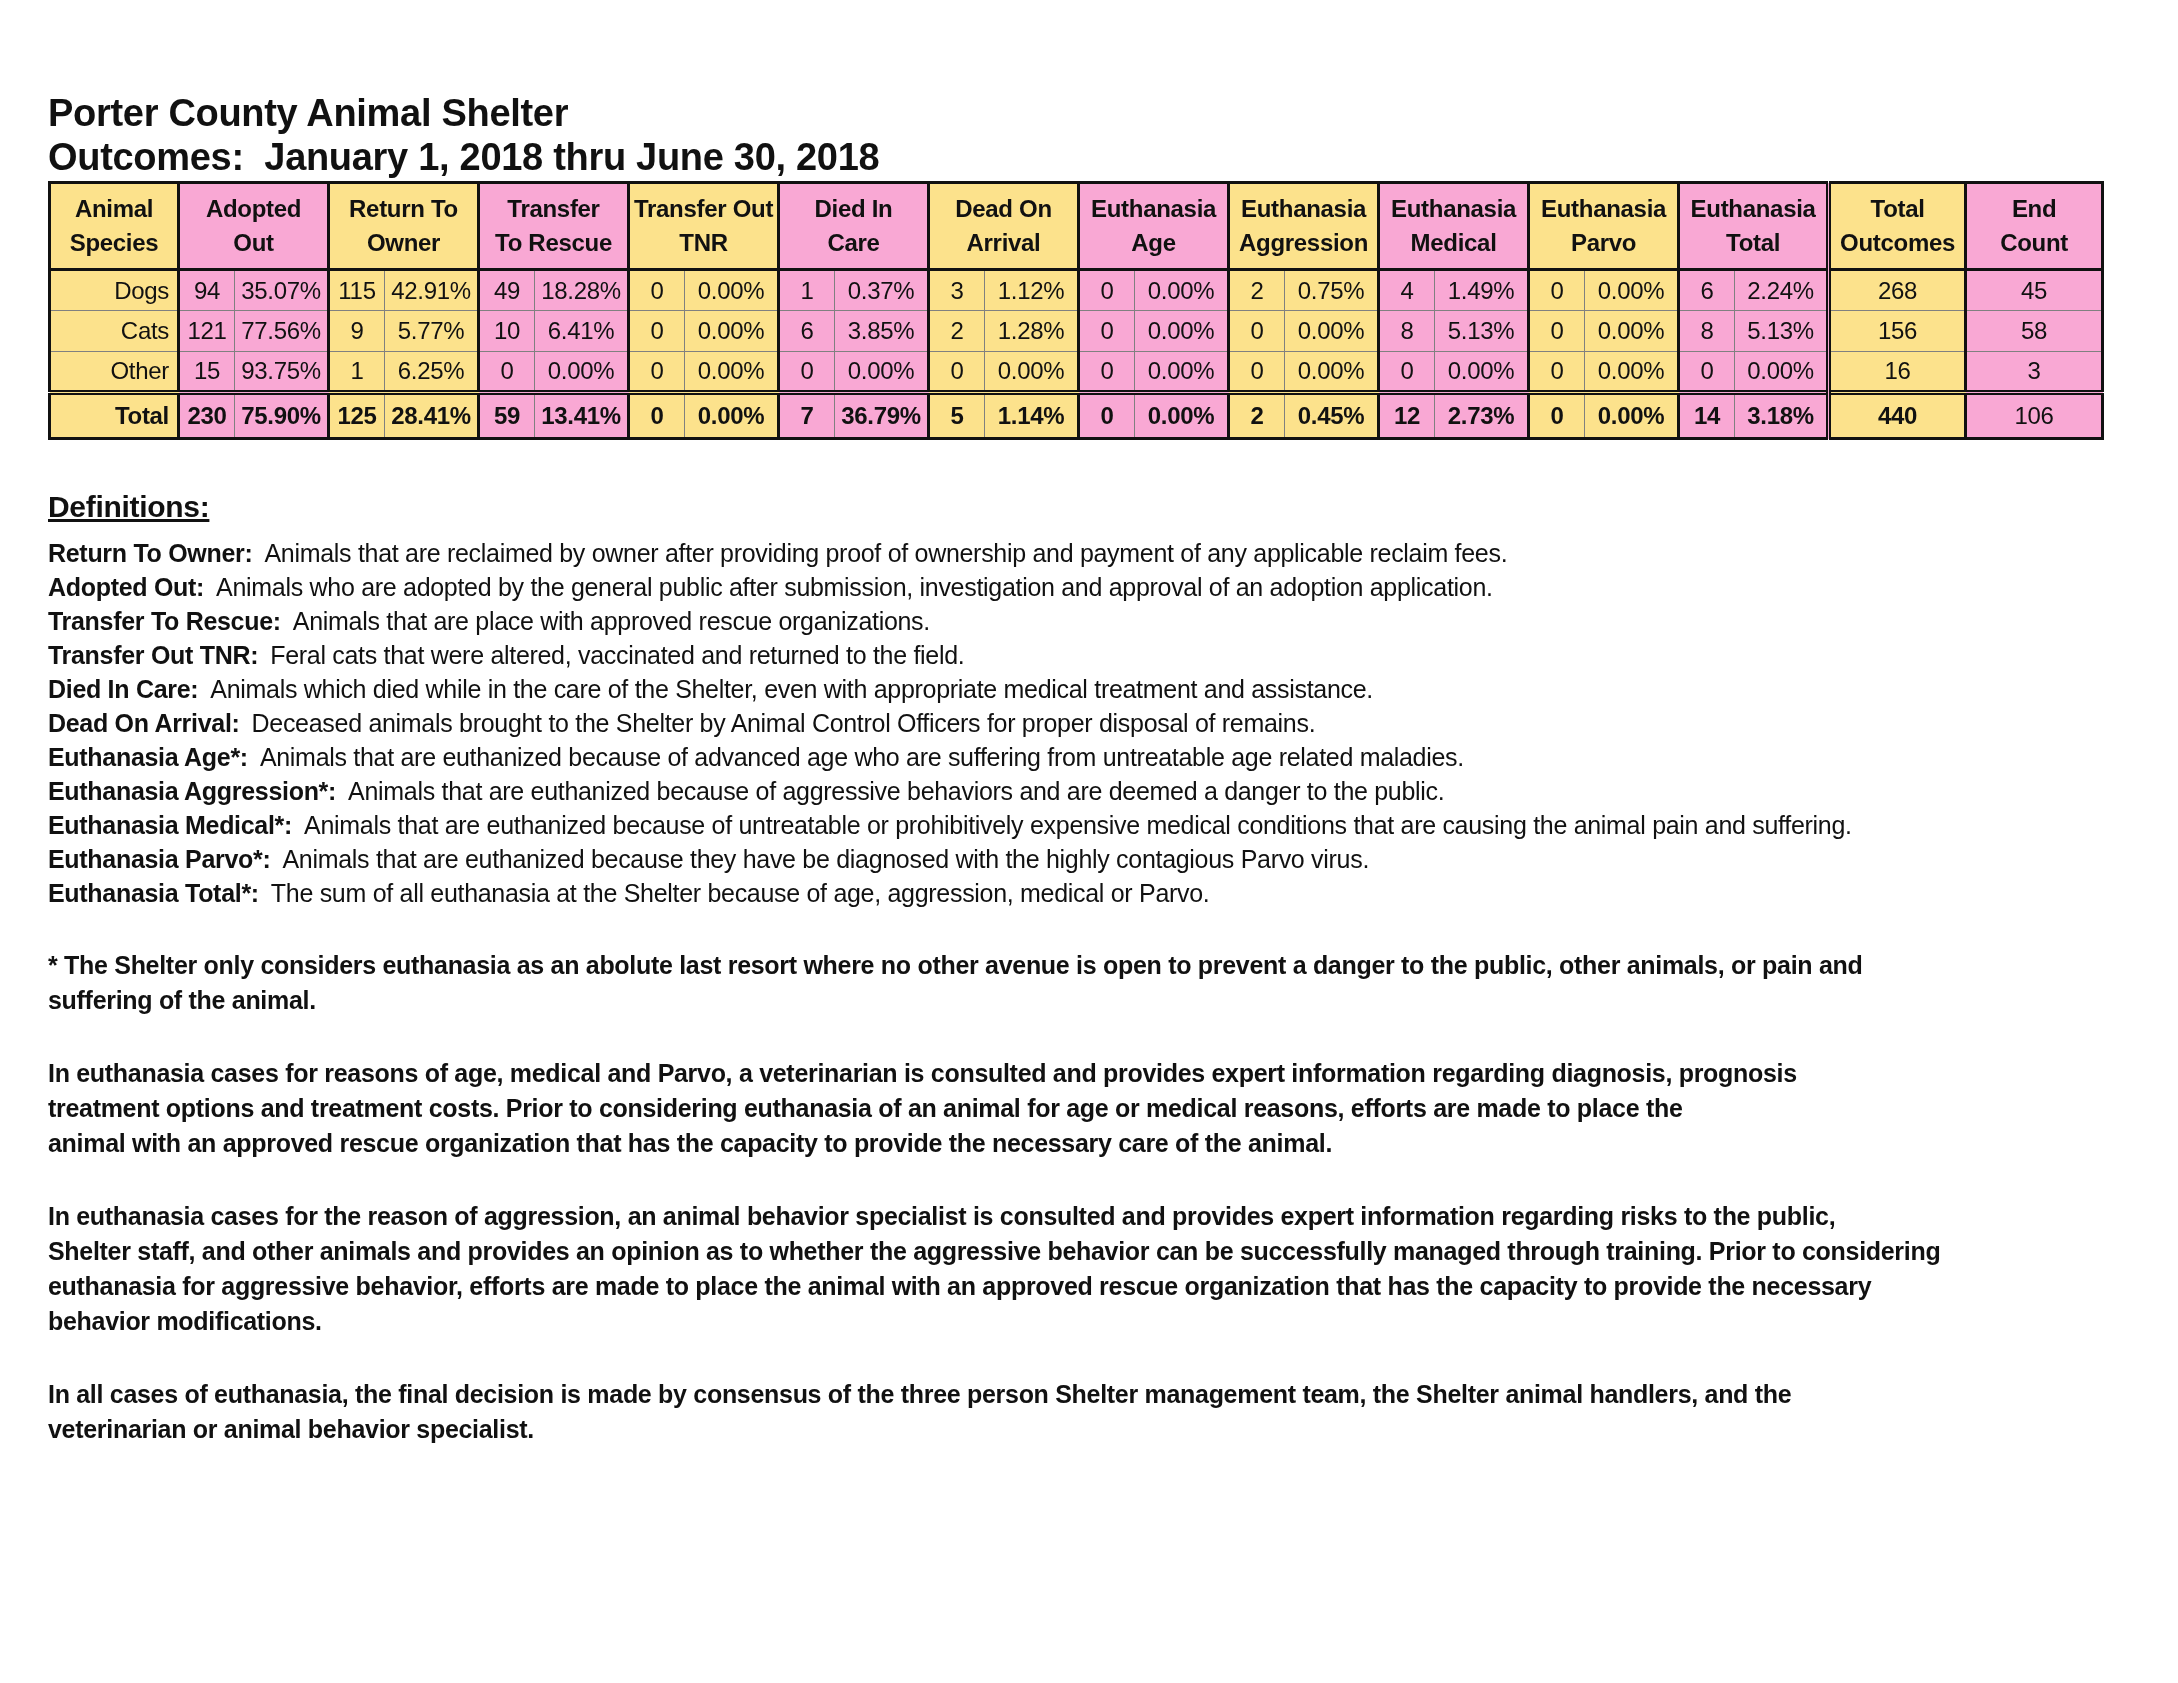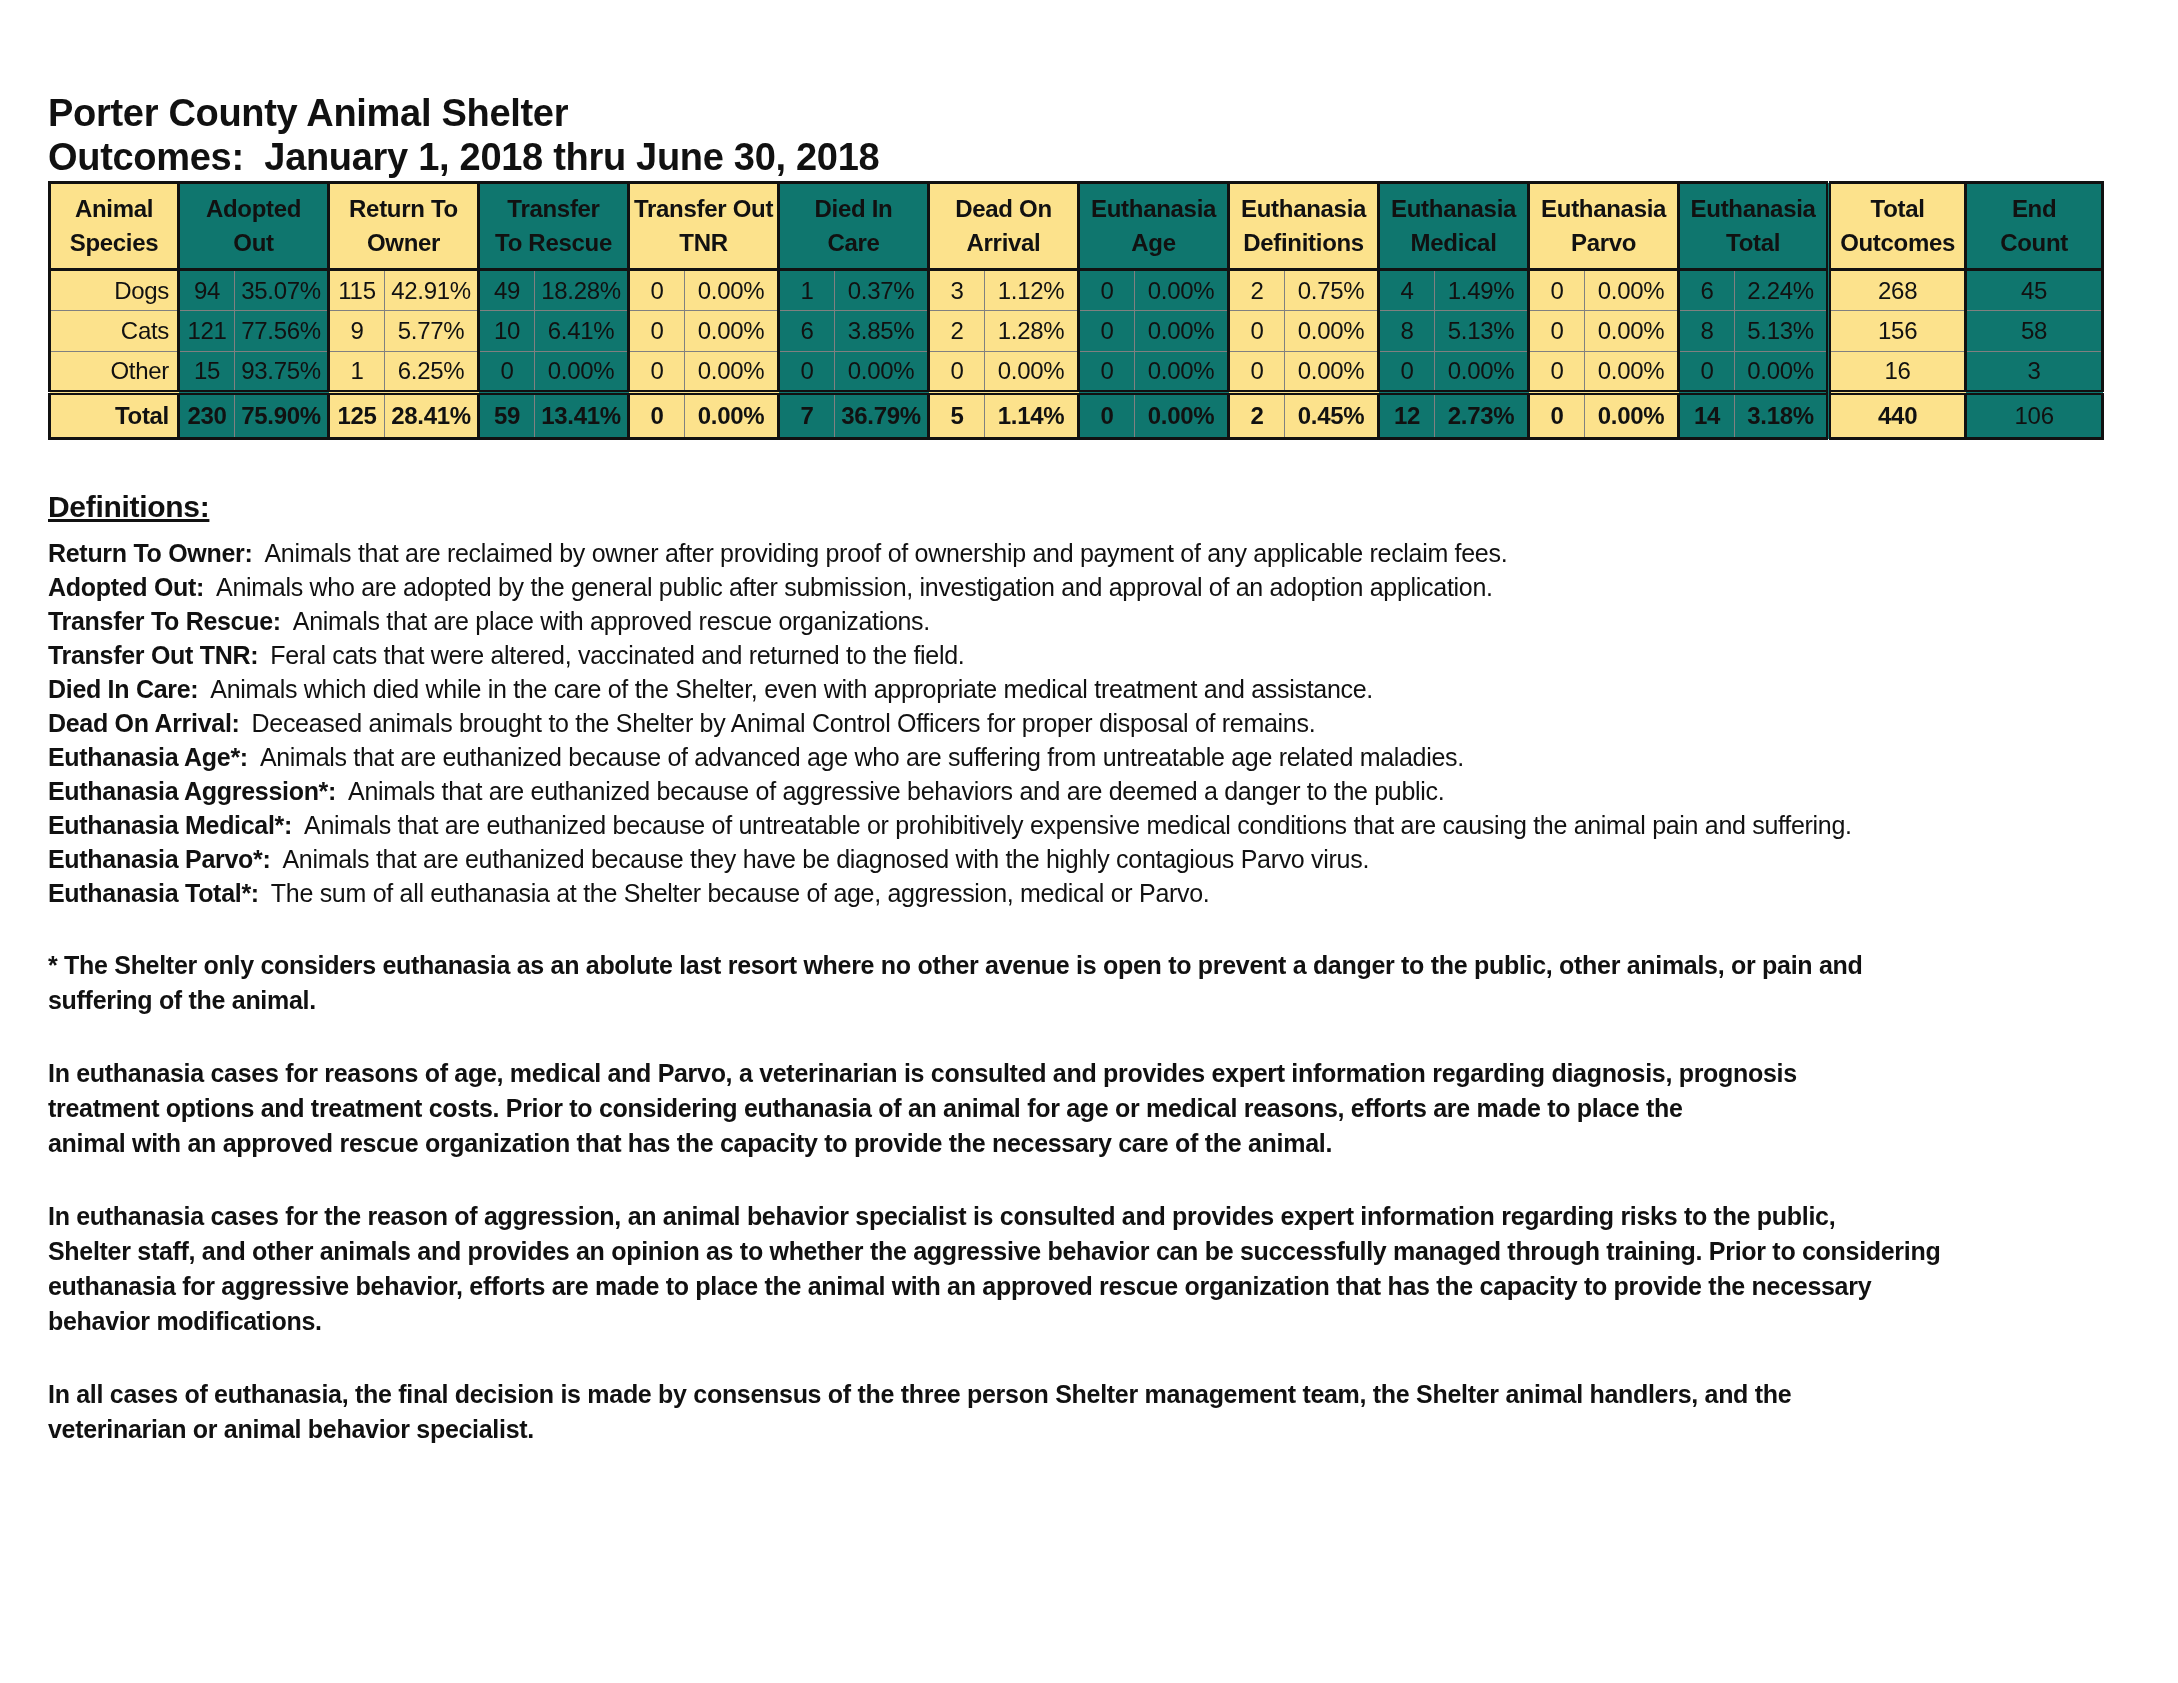"Adopted" .shade-g { background: #0f766e -> #f9a8d4 }
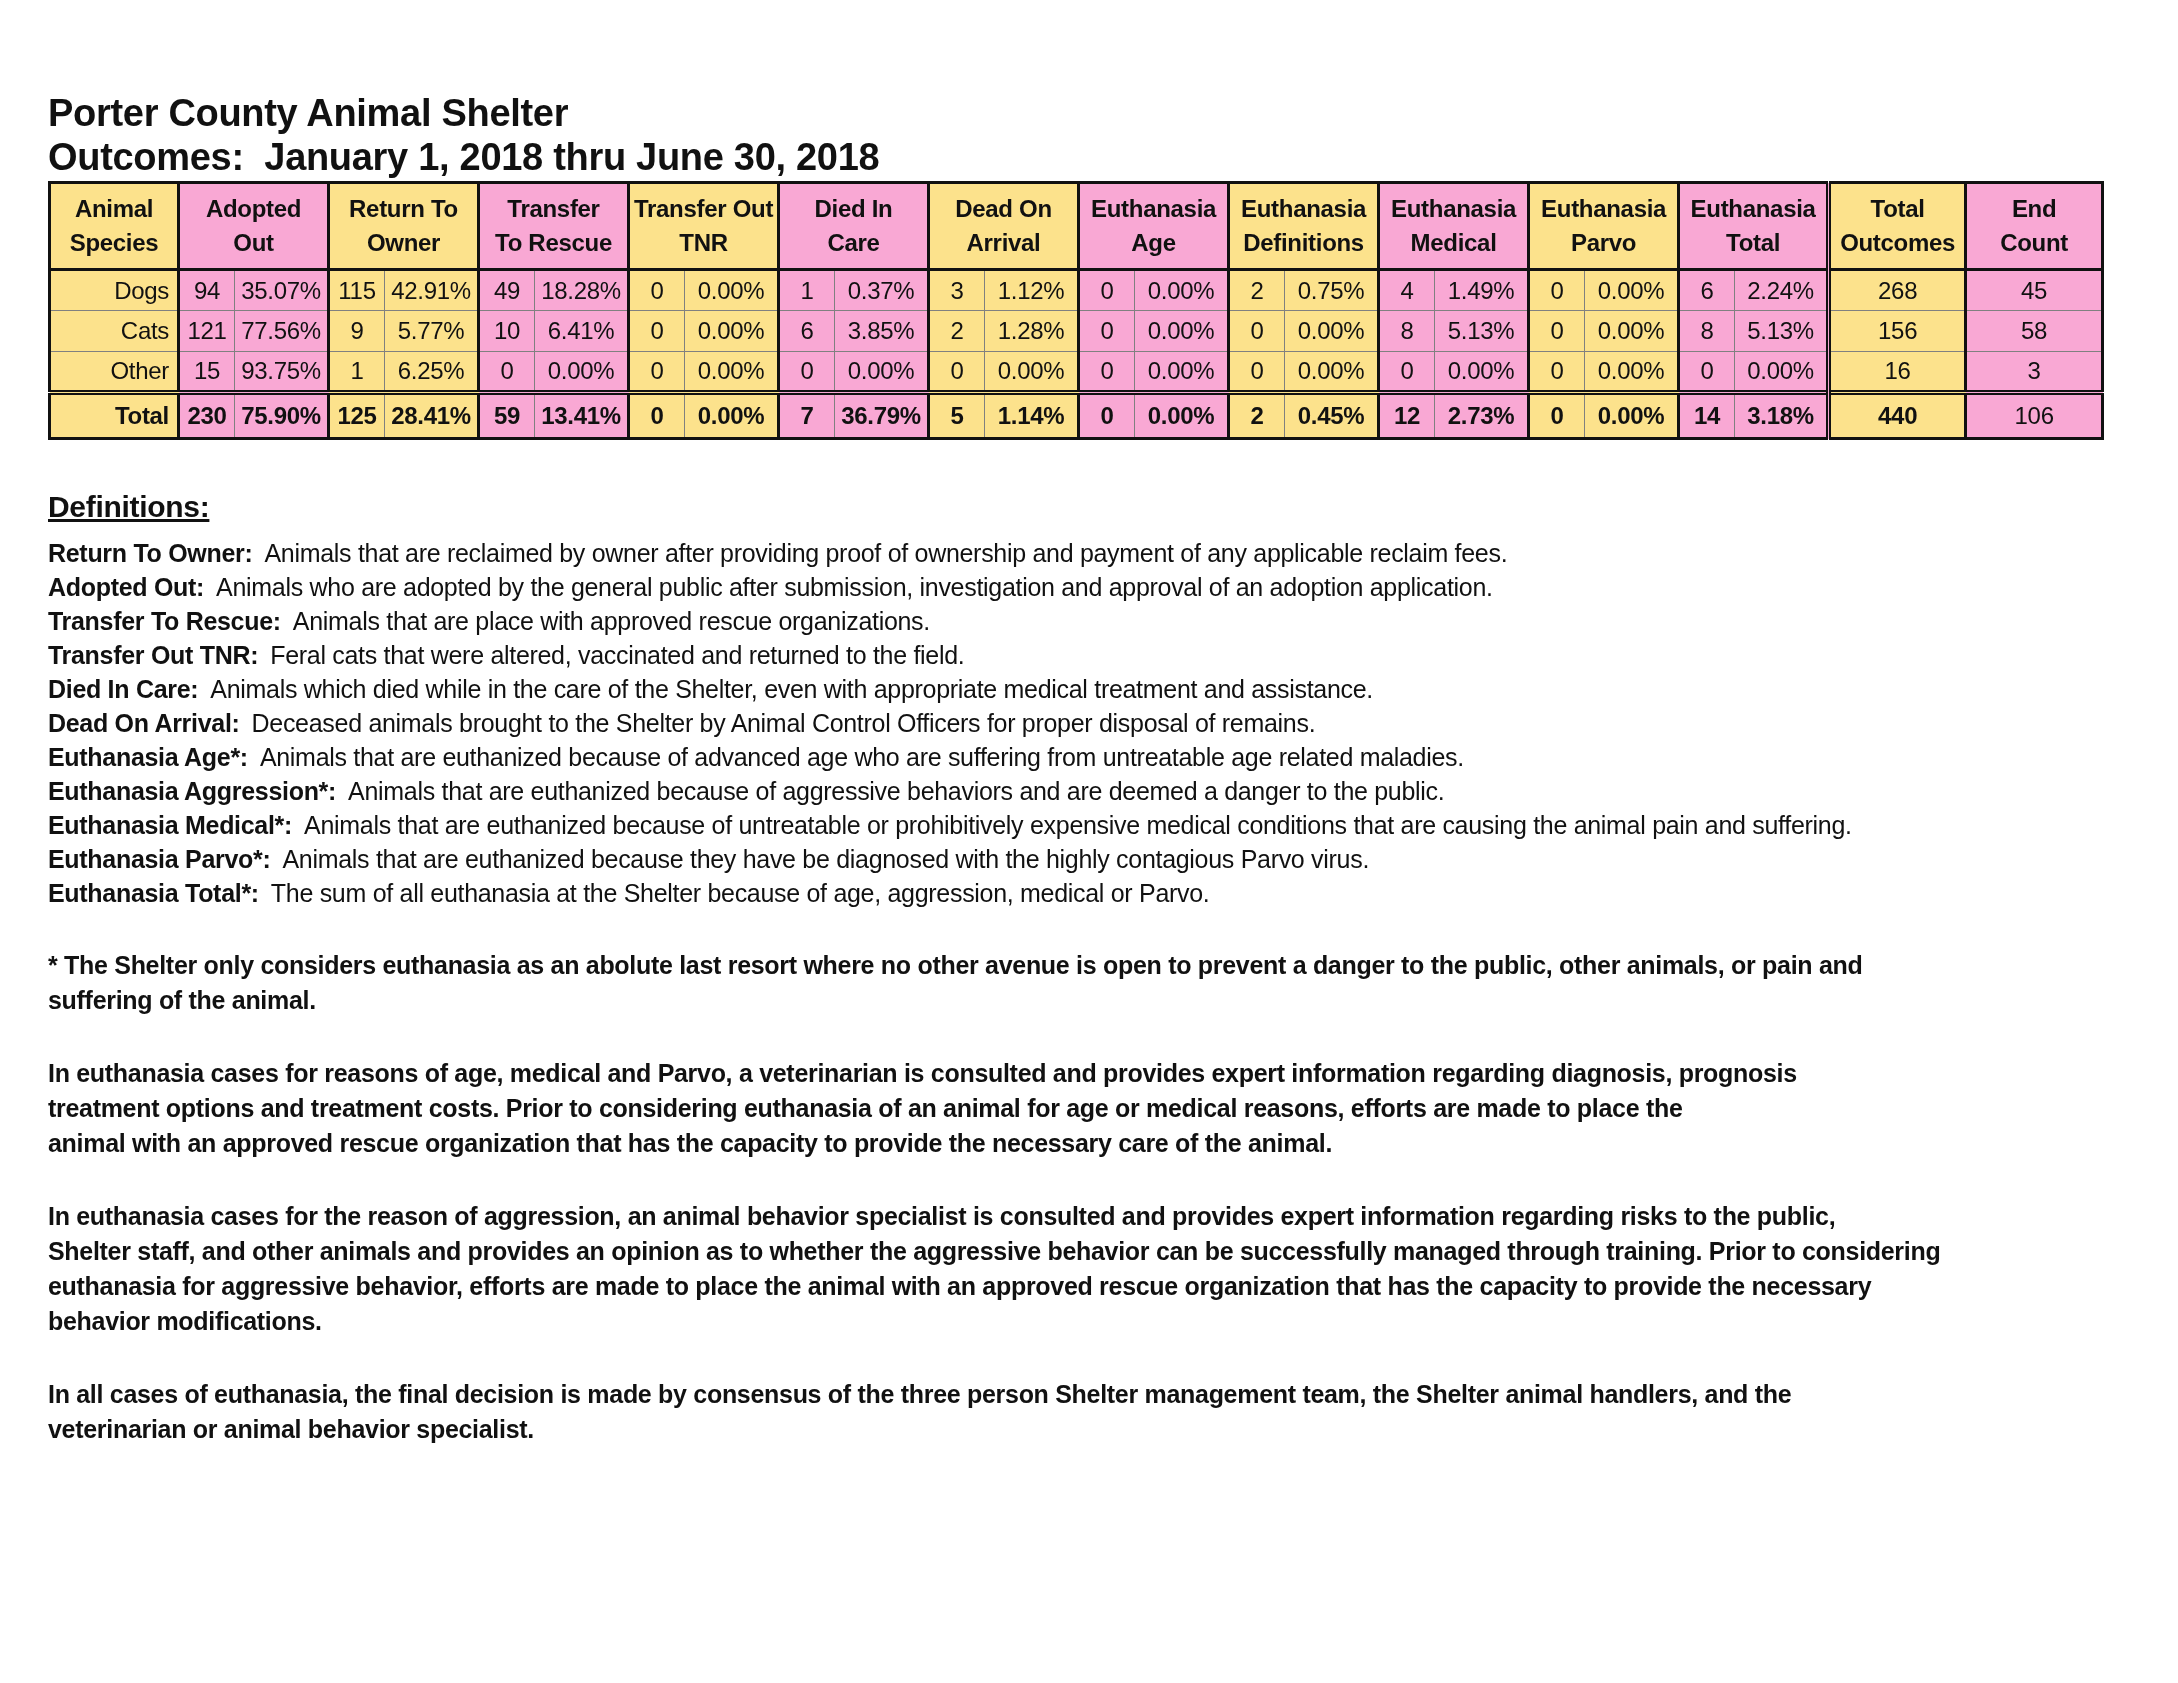"Definitions" div { text: Definitions -> Aggression }
